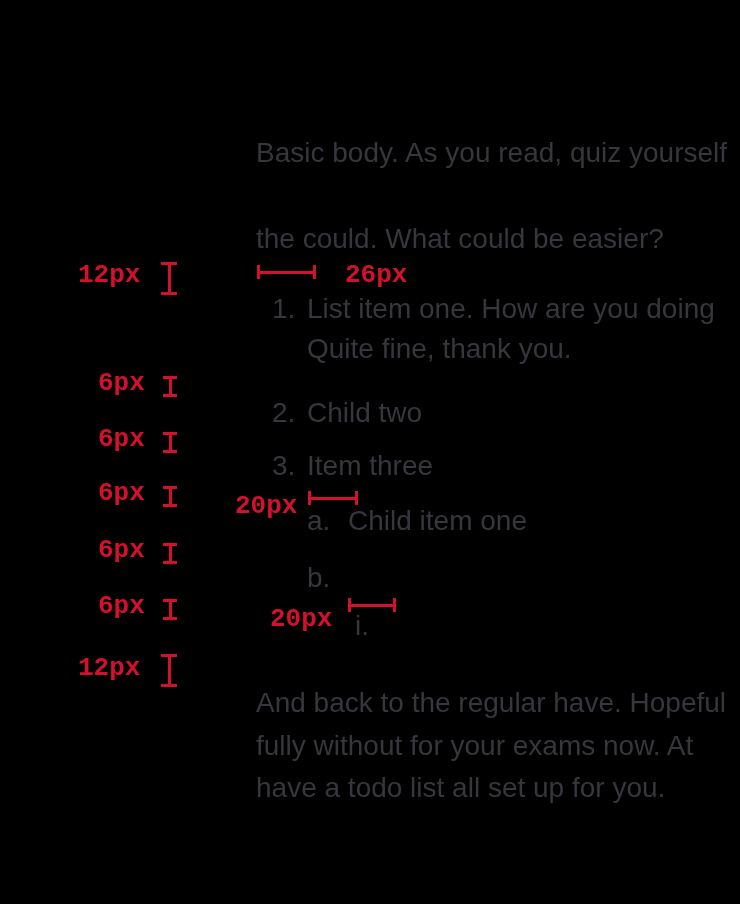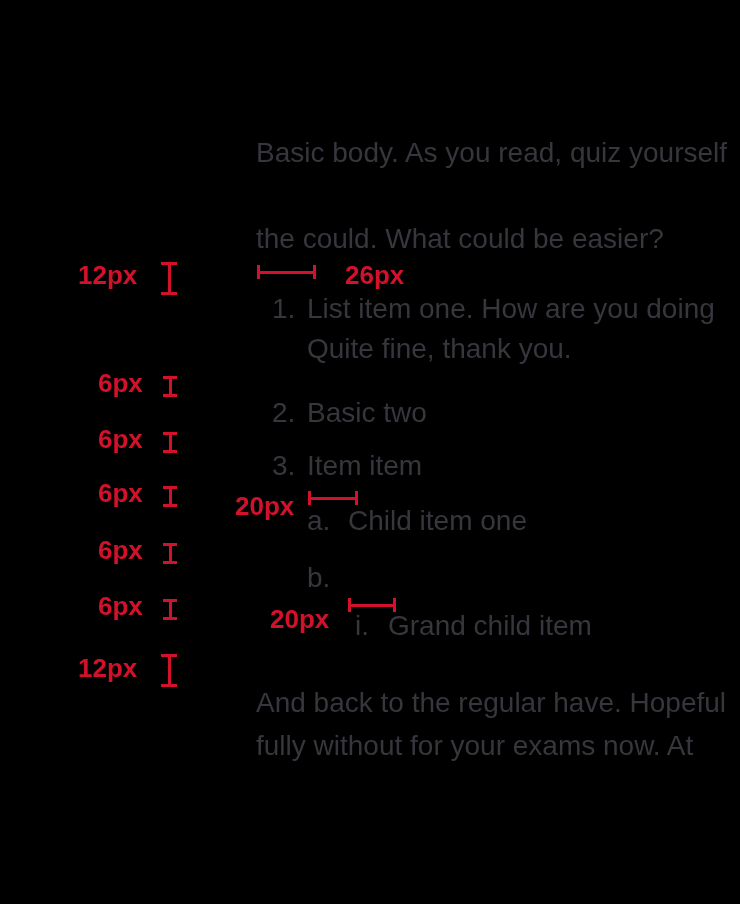"12px" .r { font-family: Liberation Sans, sans-serif -> Liberation Mono, monospace }
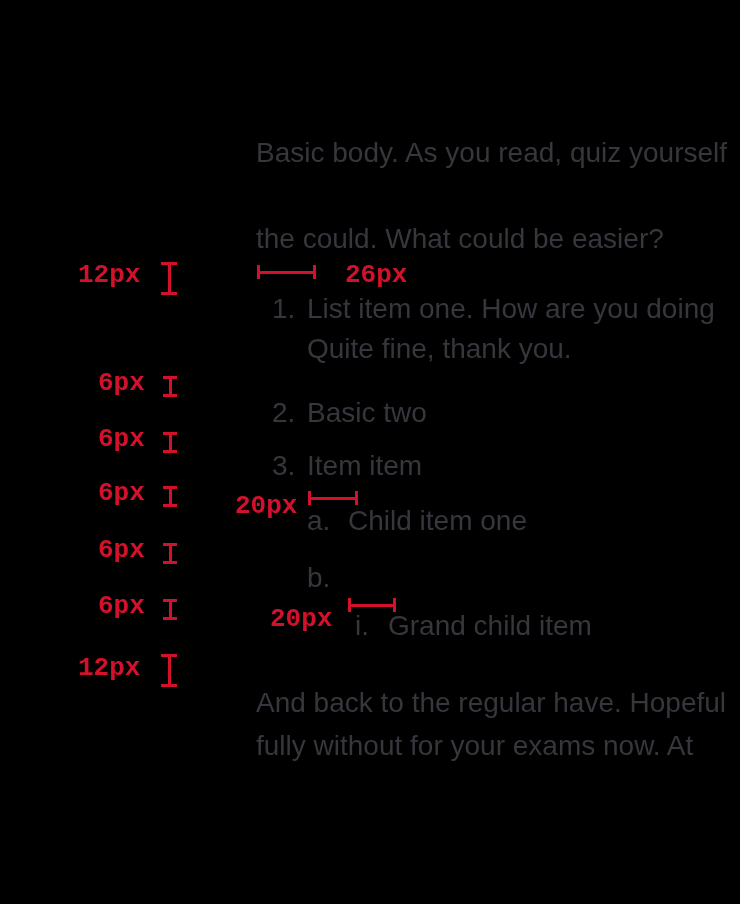"Basic two" span.t { text: Basic -> Child }
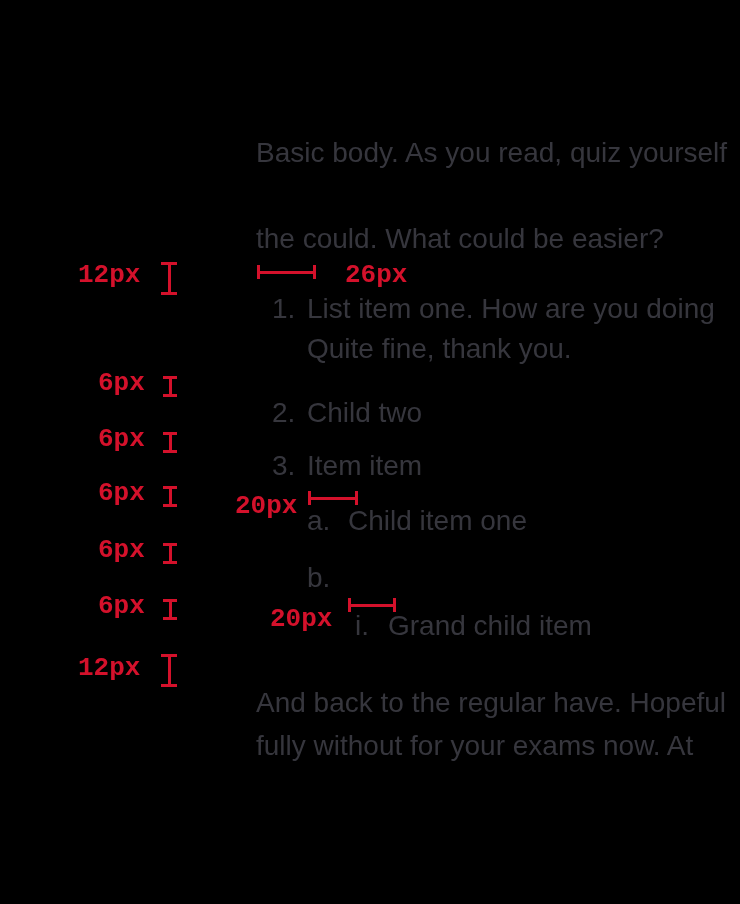"Item item" span.t { text: item -> three }
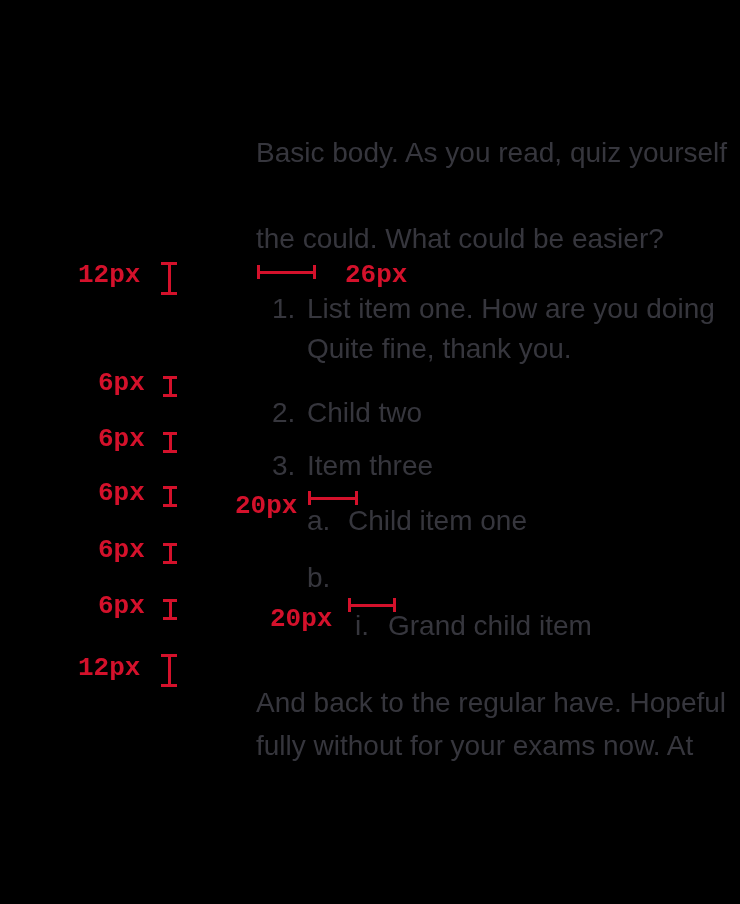"Grand child item" span.t { html: <span>Grand child item</span> -> none }
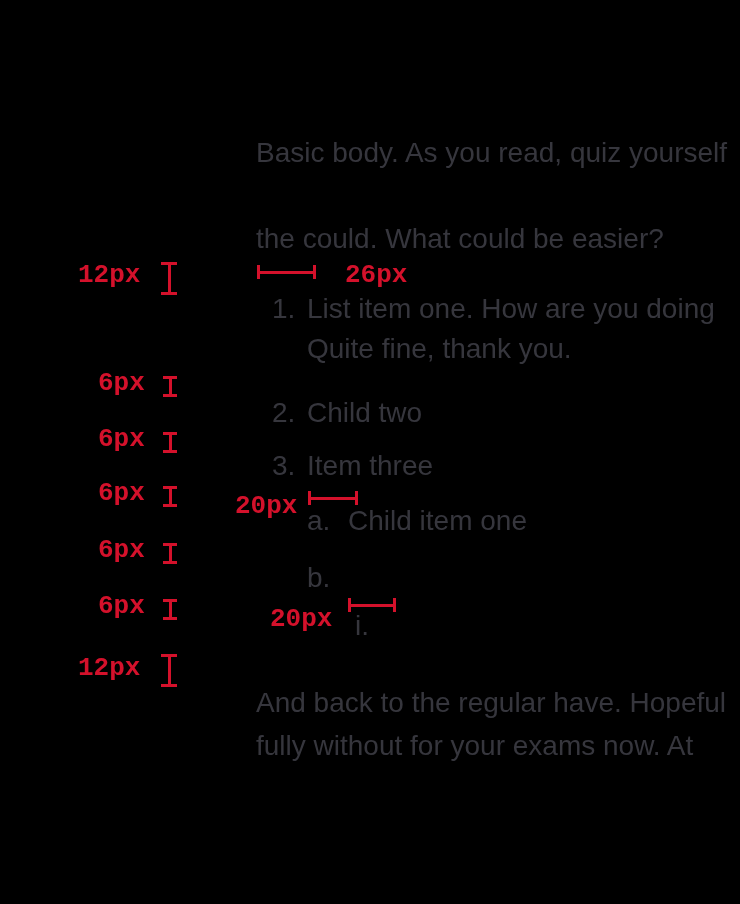"have a todo list all" span.t { html: none -> <span>have a todo list all set up for you.</span> }
